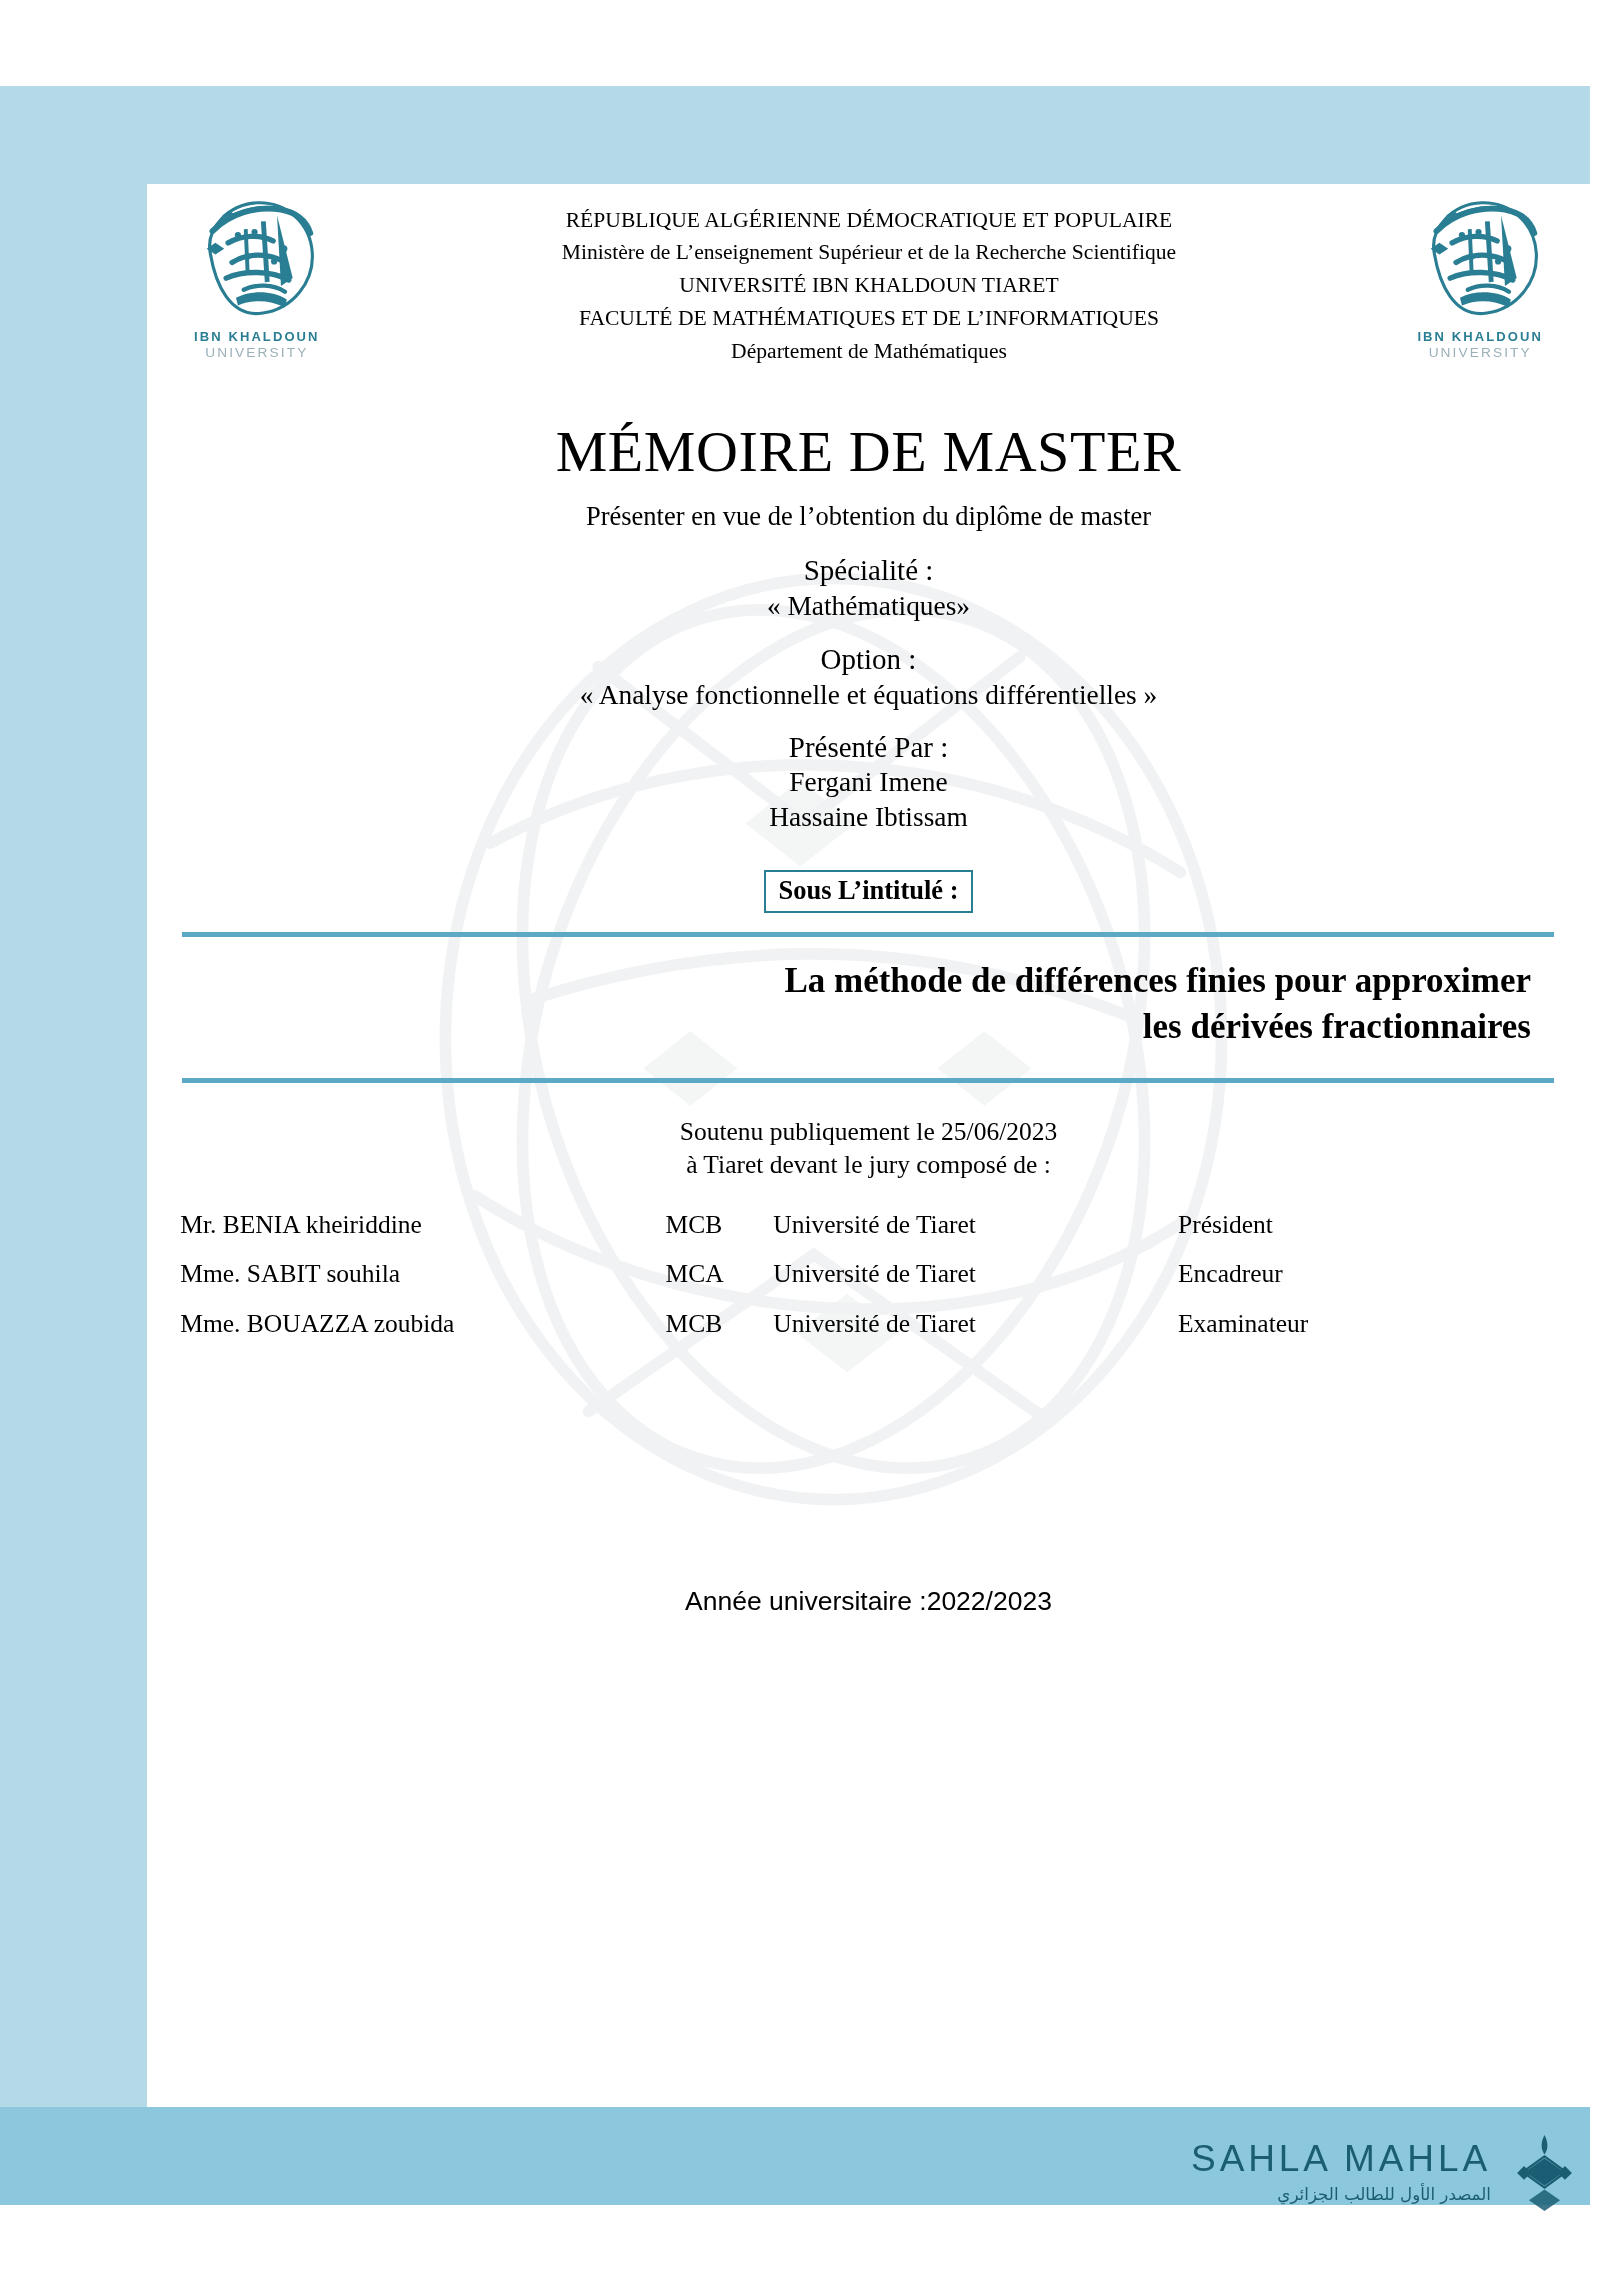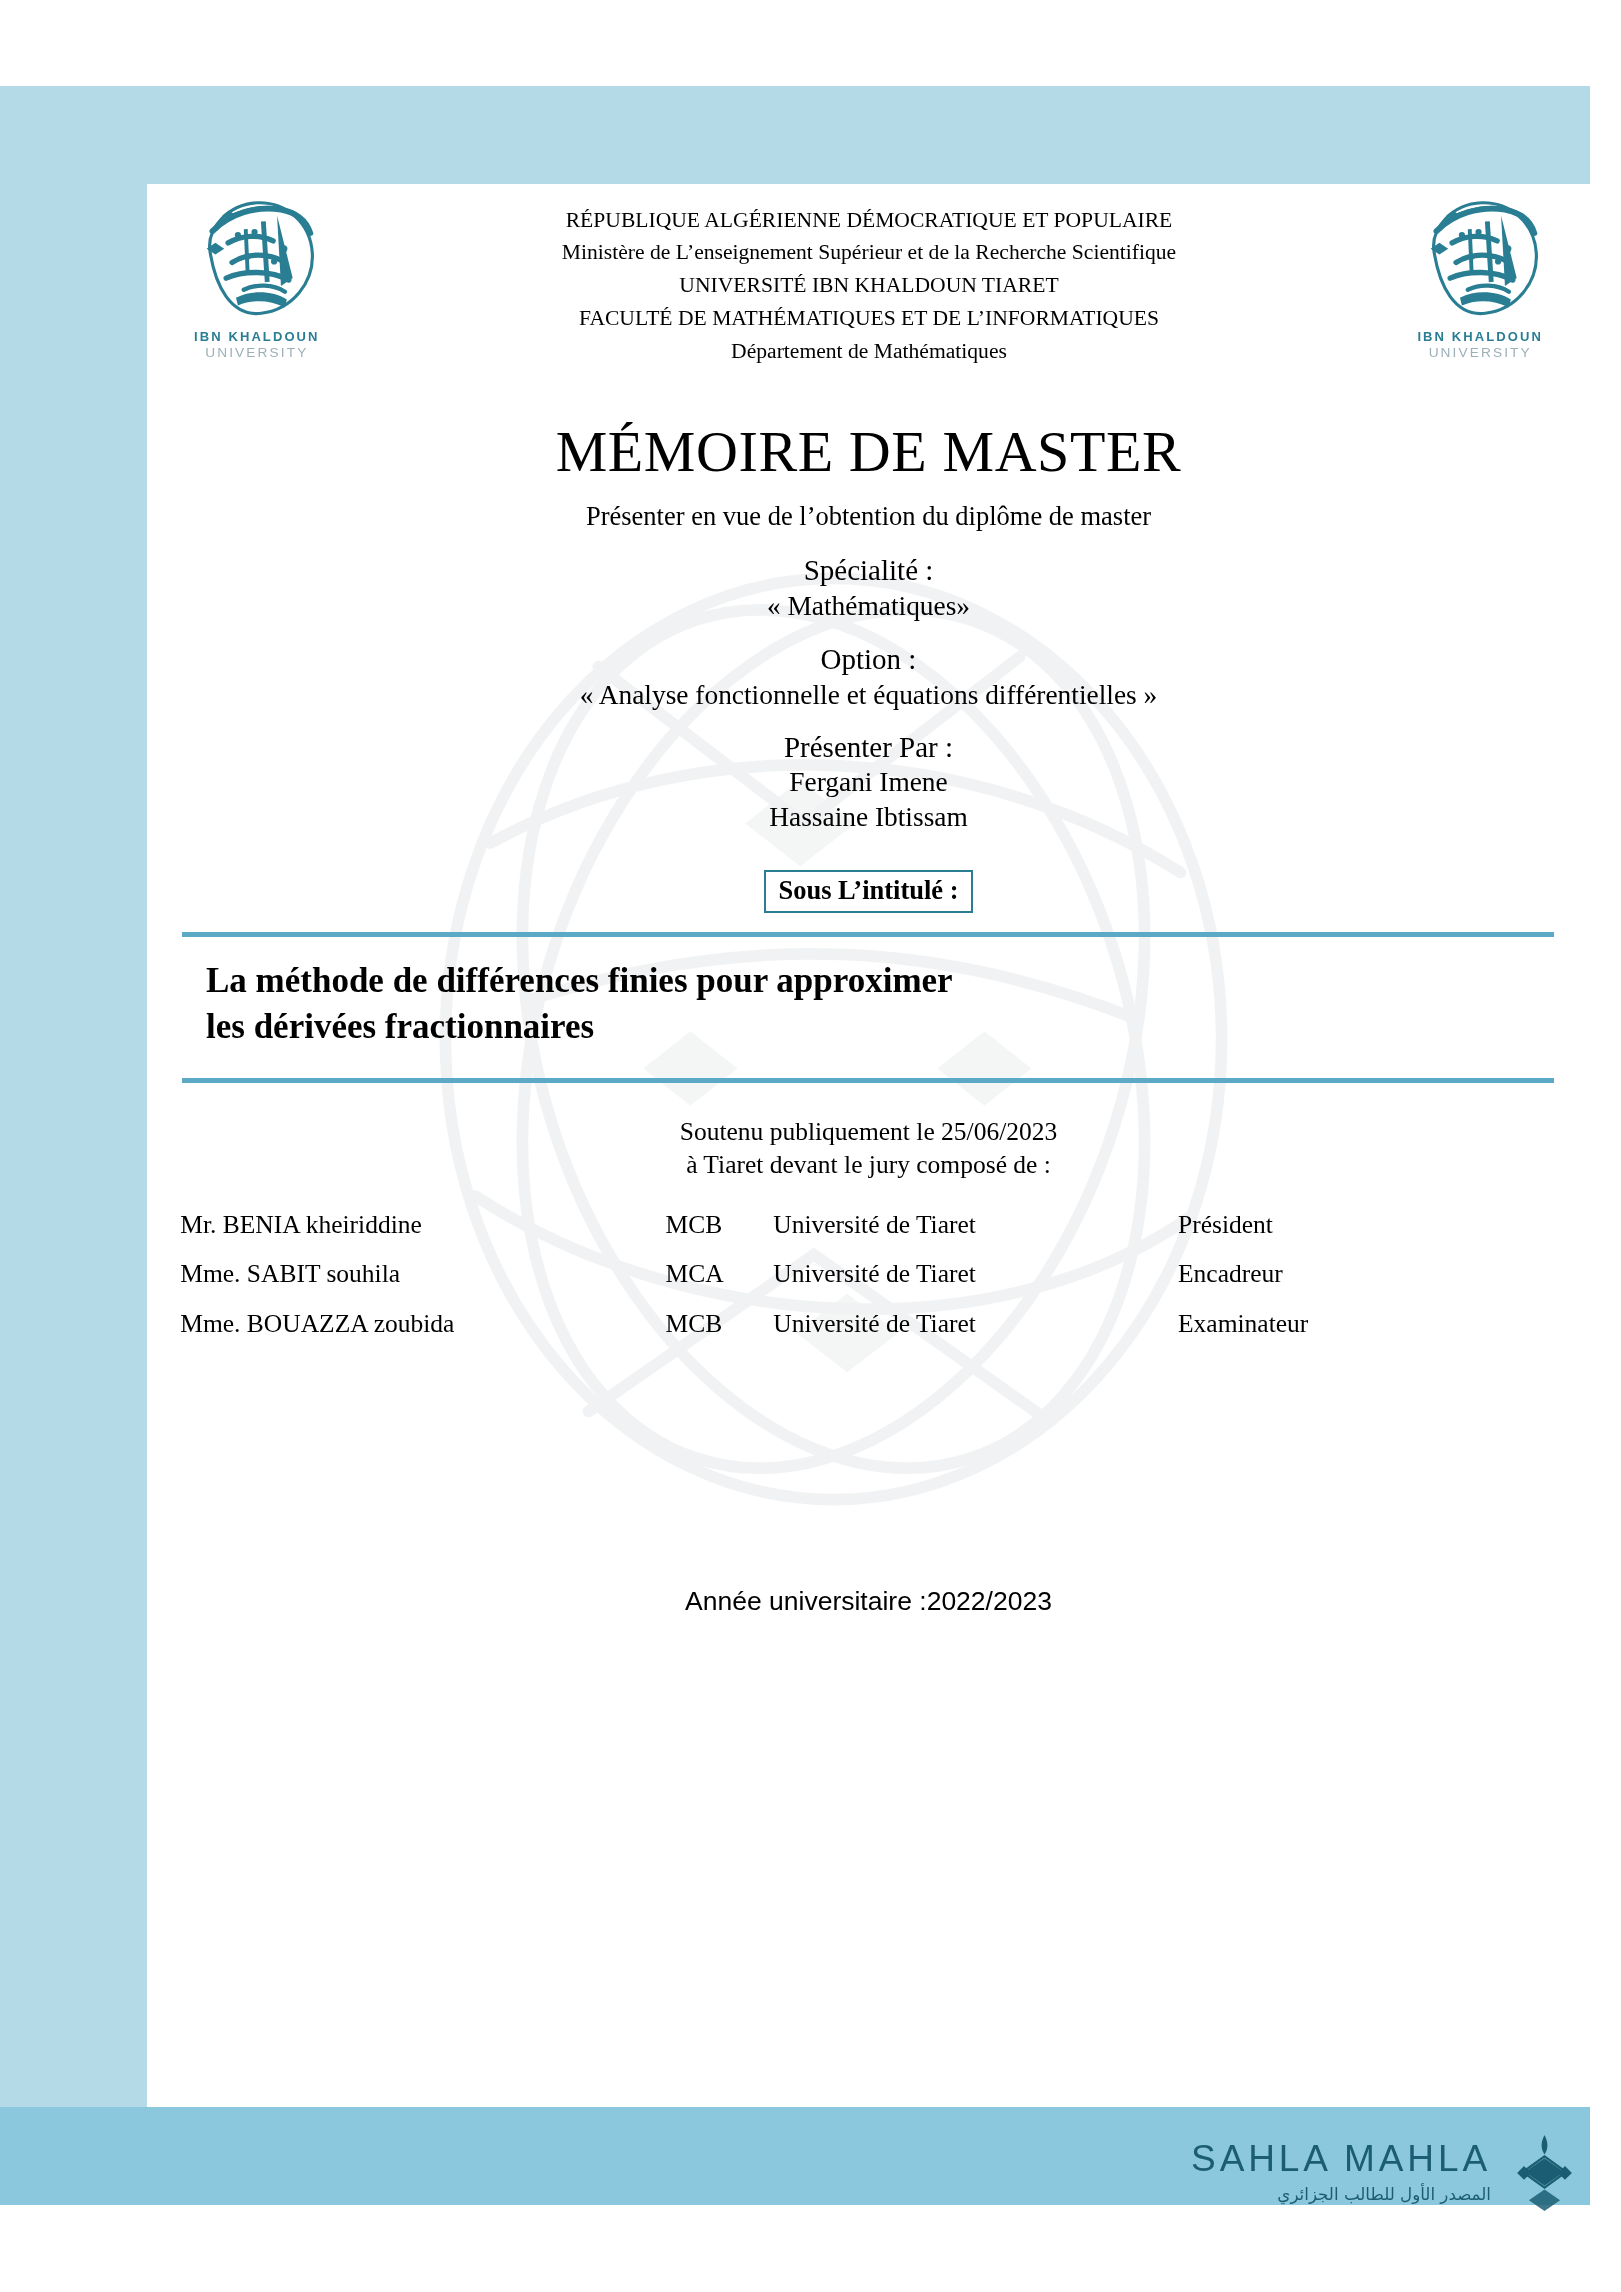"Présenter Par :" div.lbl { text: Présenter -> Présenté }
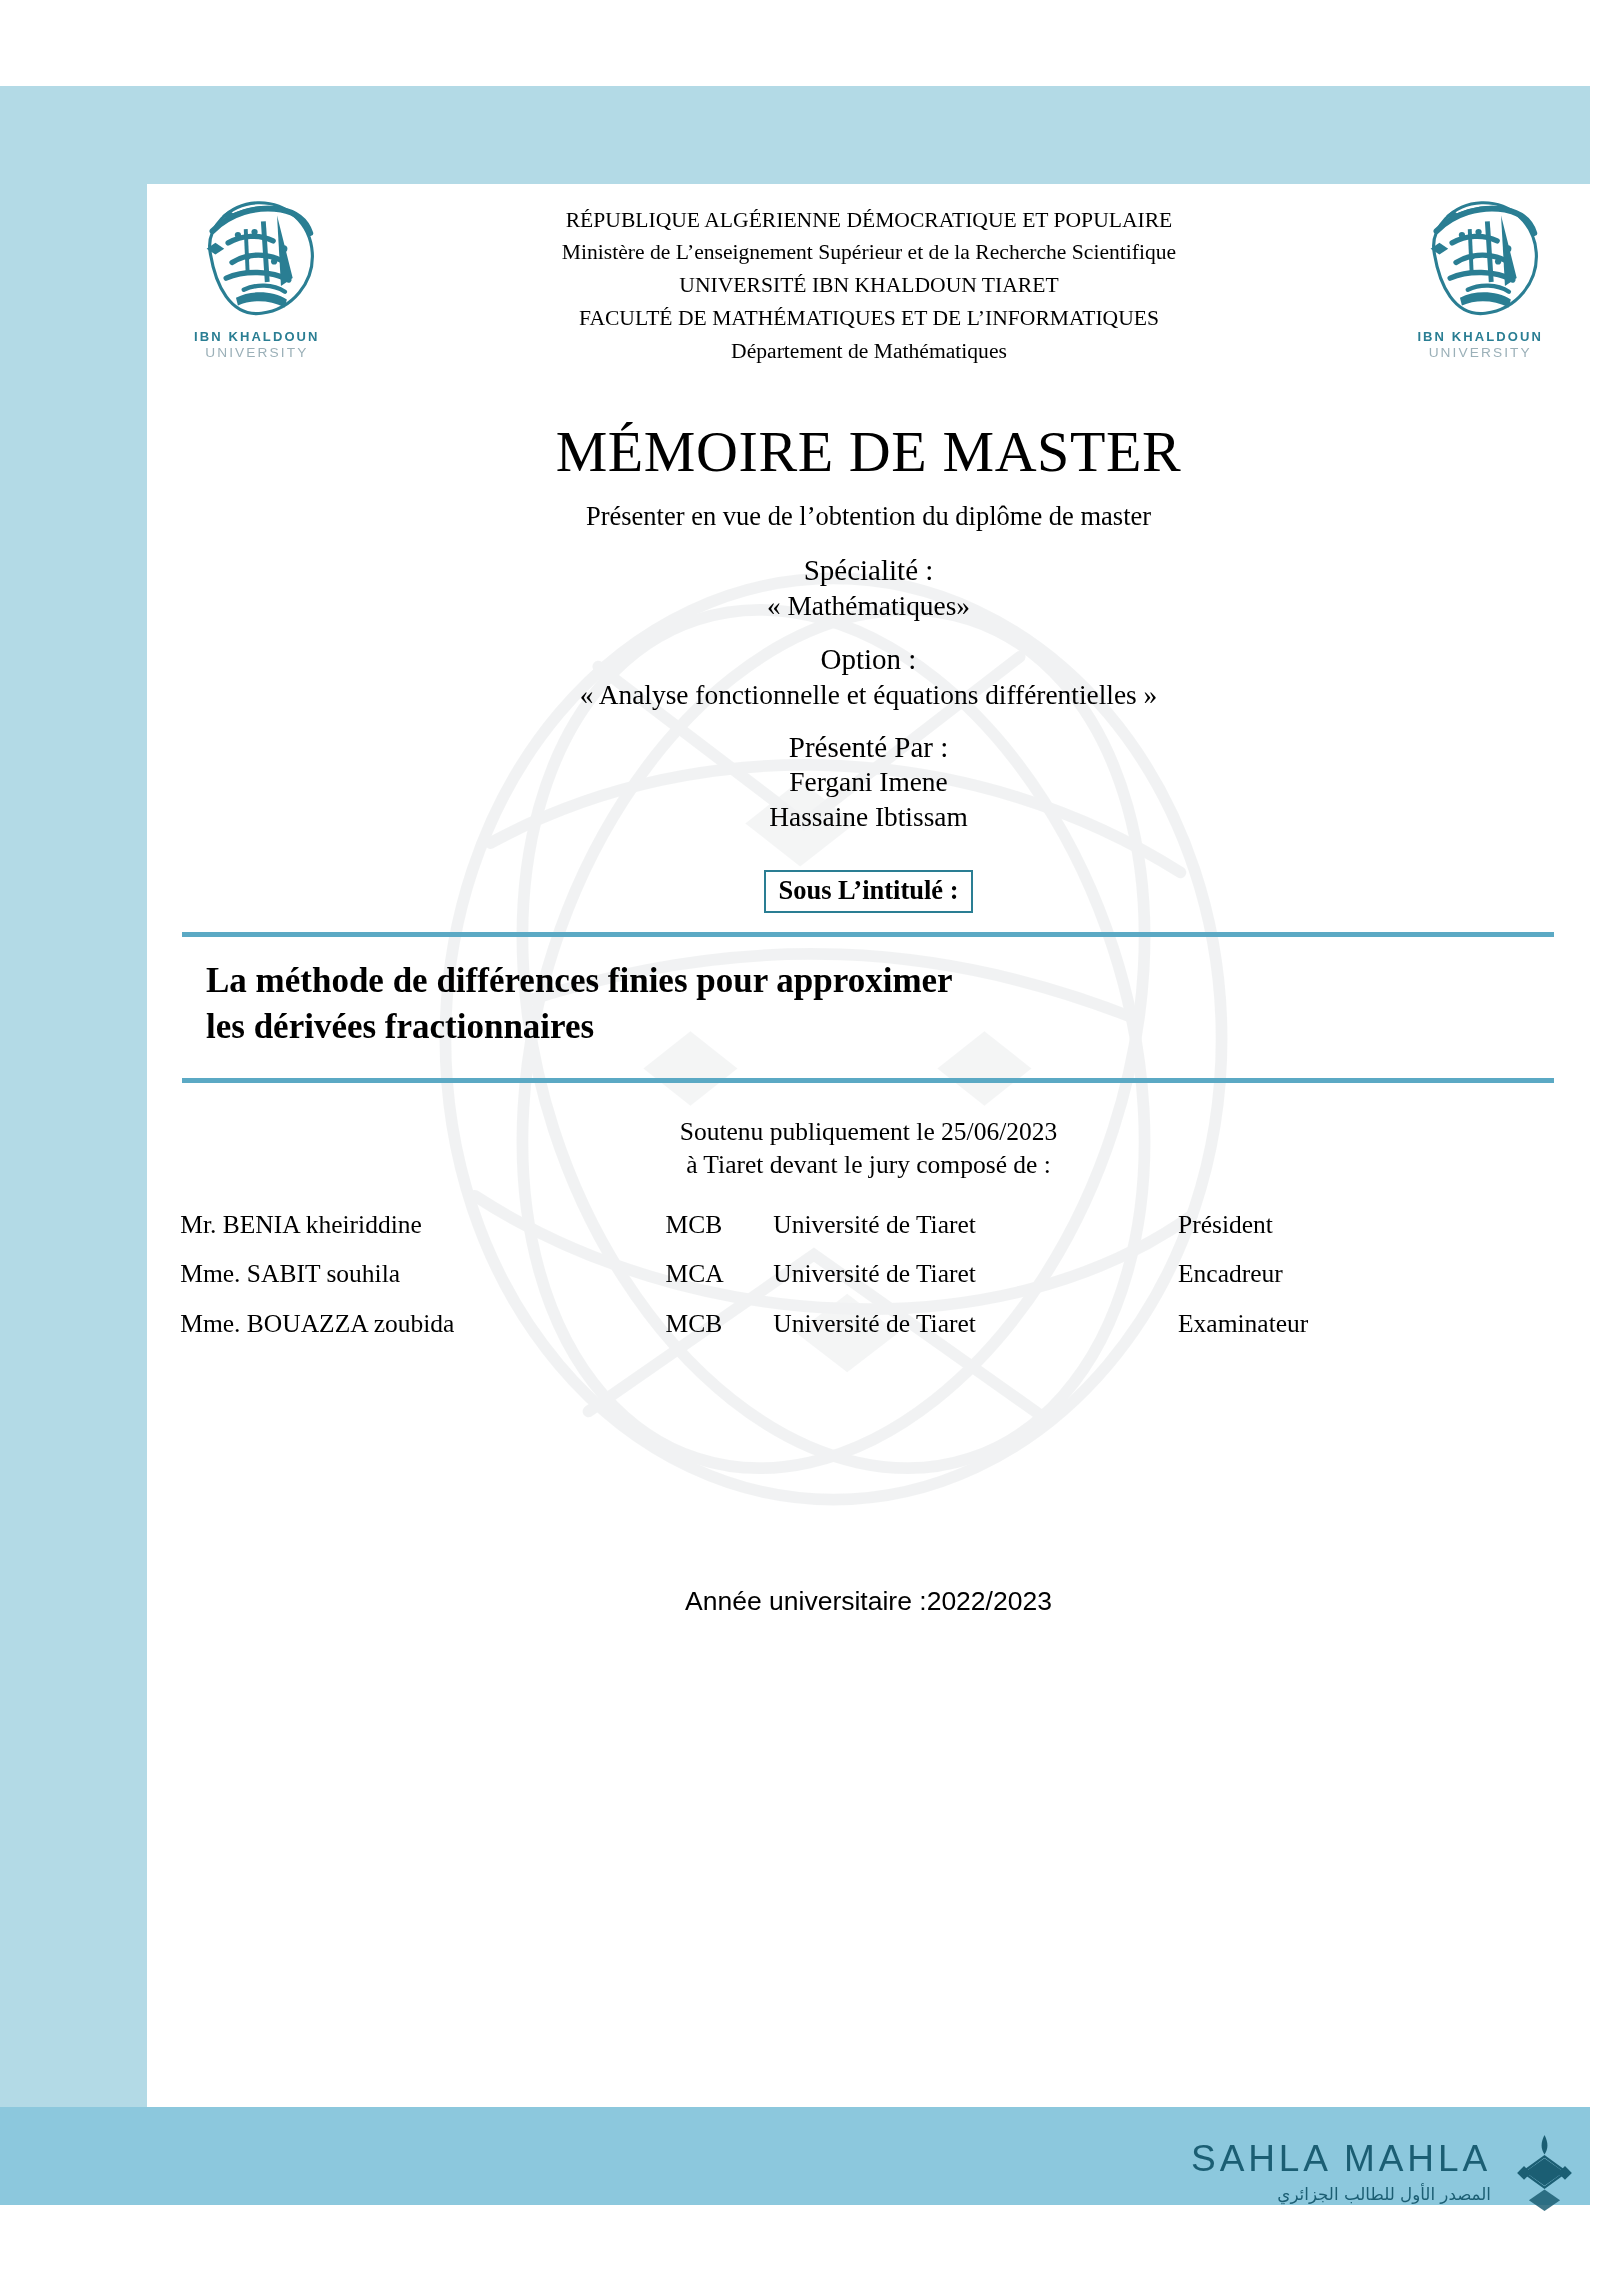"La méthode de différences finies" .thesis-title { text-align: left -> right }
